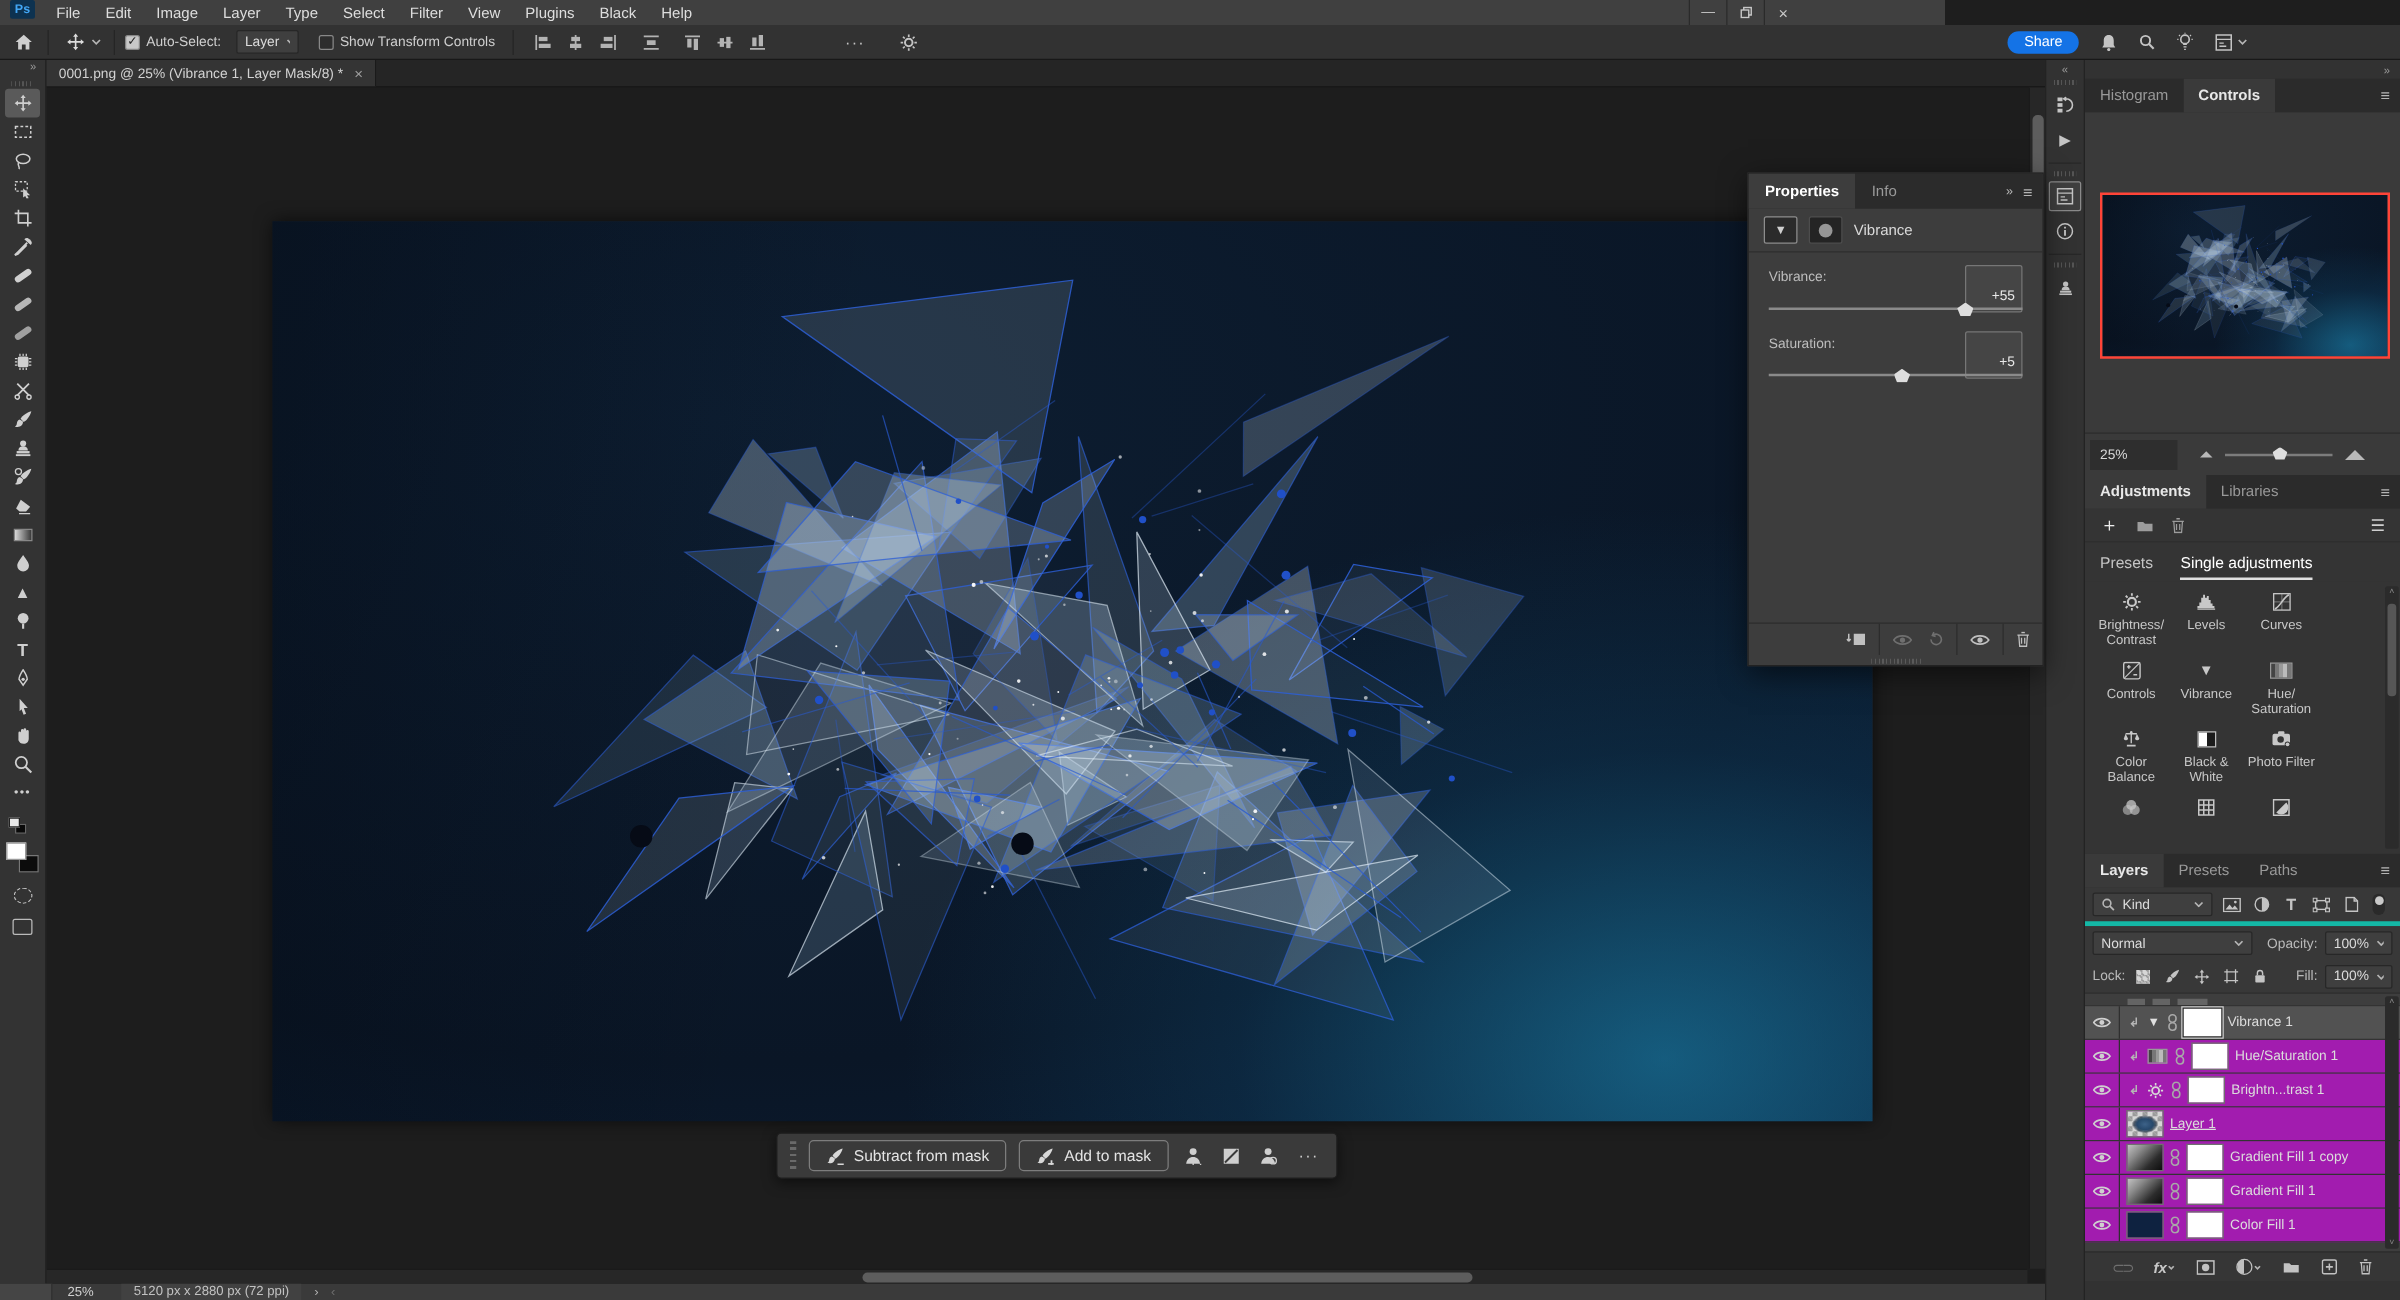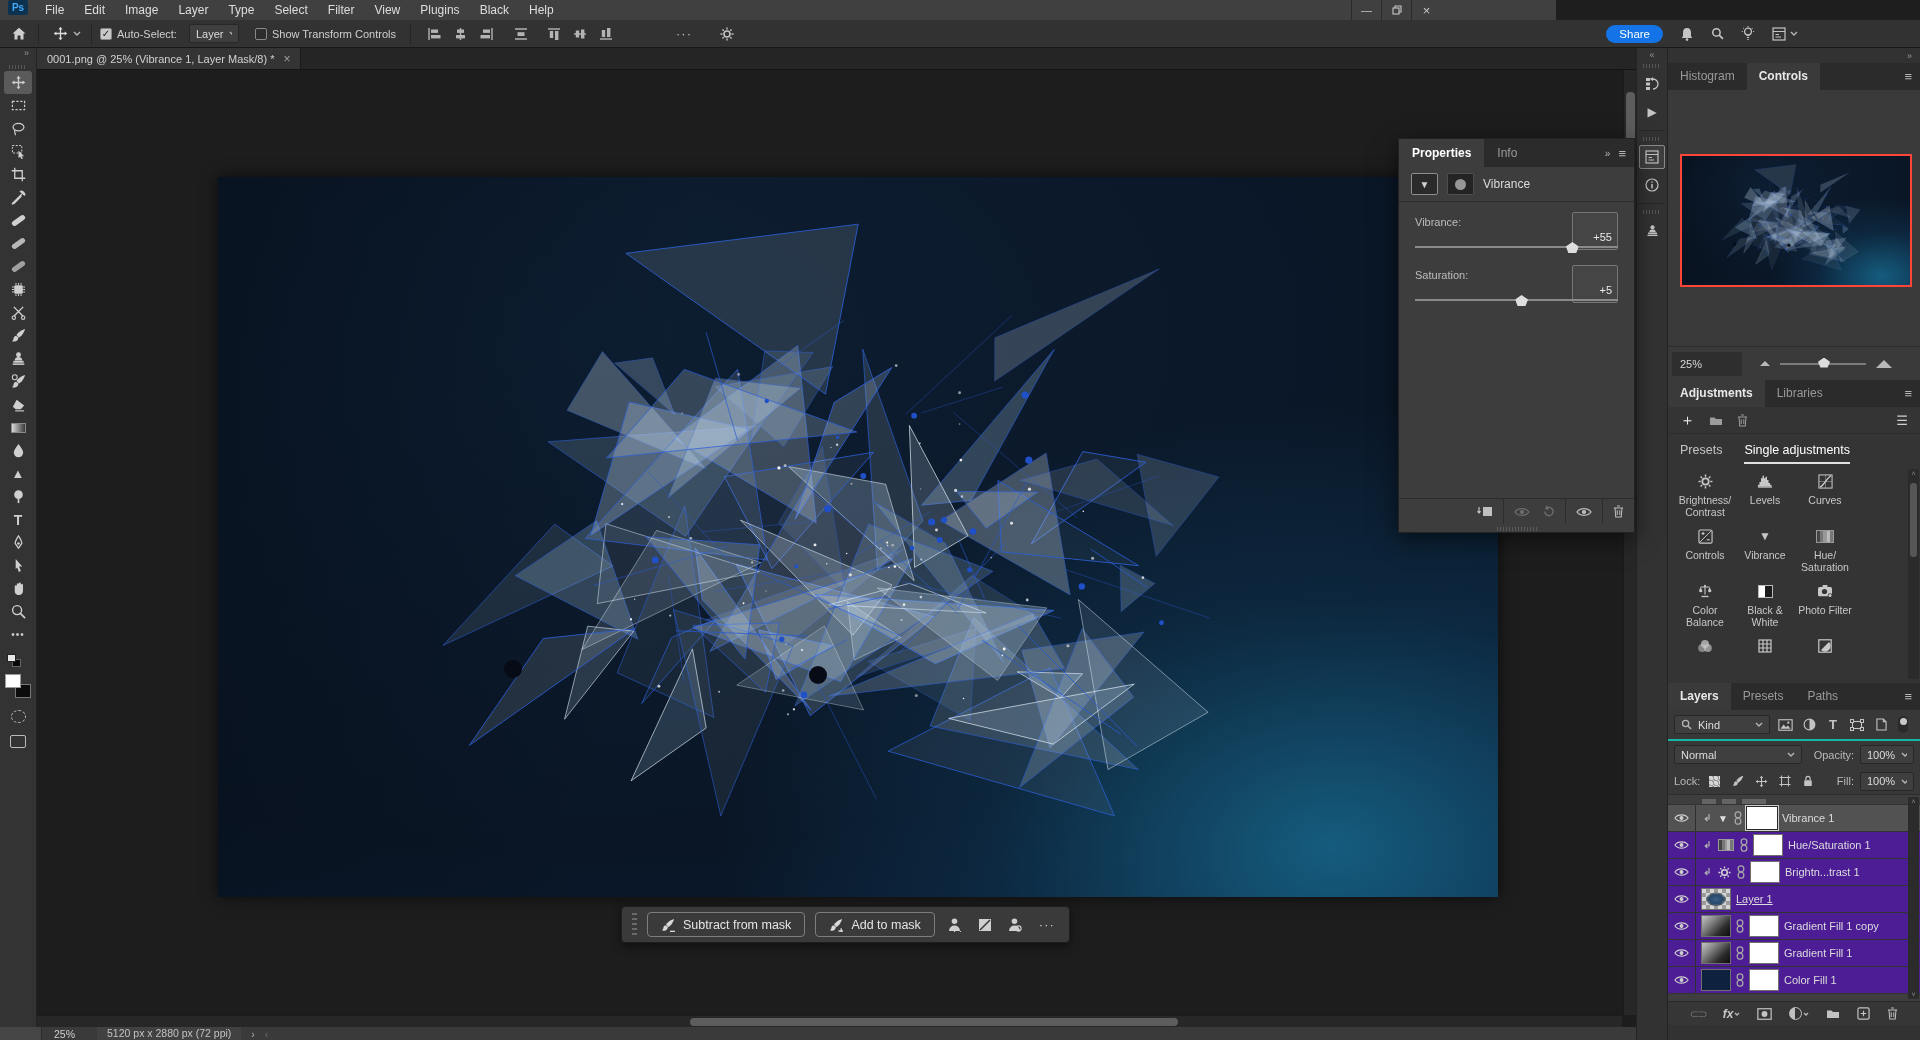"Kind" .filterrow { border-bottom: 2px solid #14b8a6 -> 4px solid #14b8a6 }
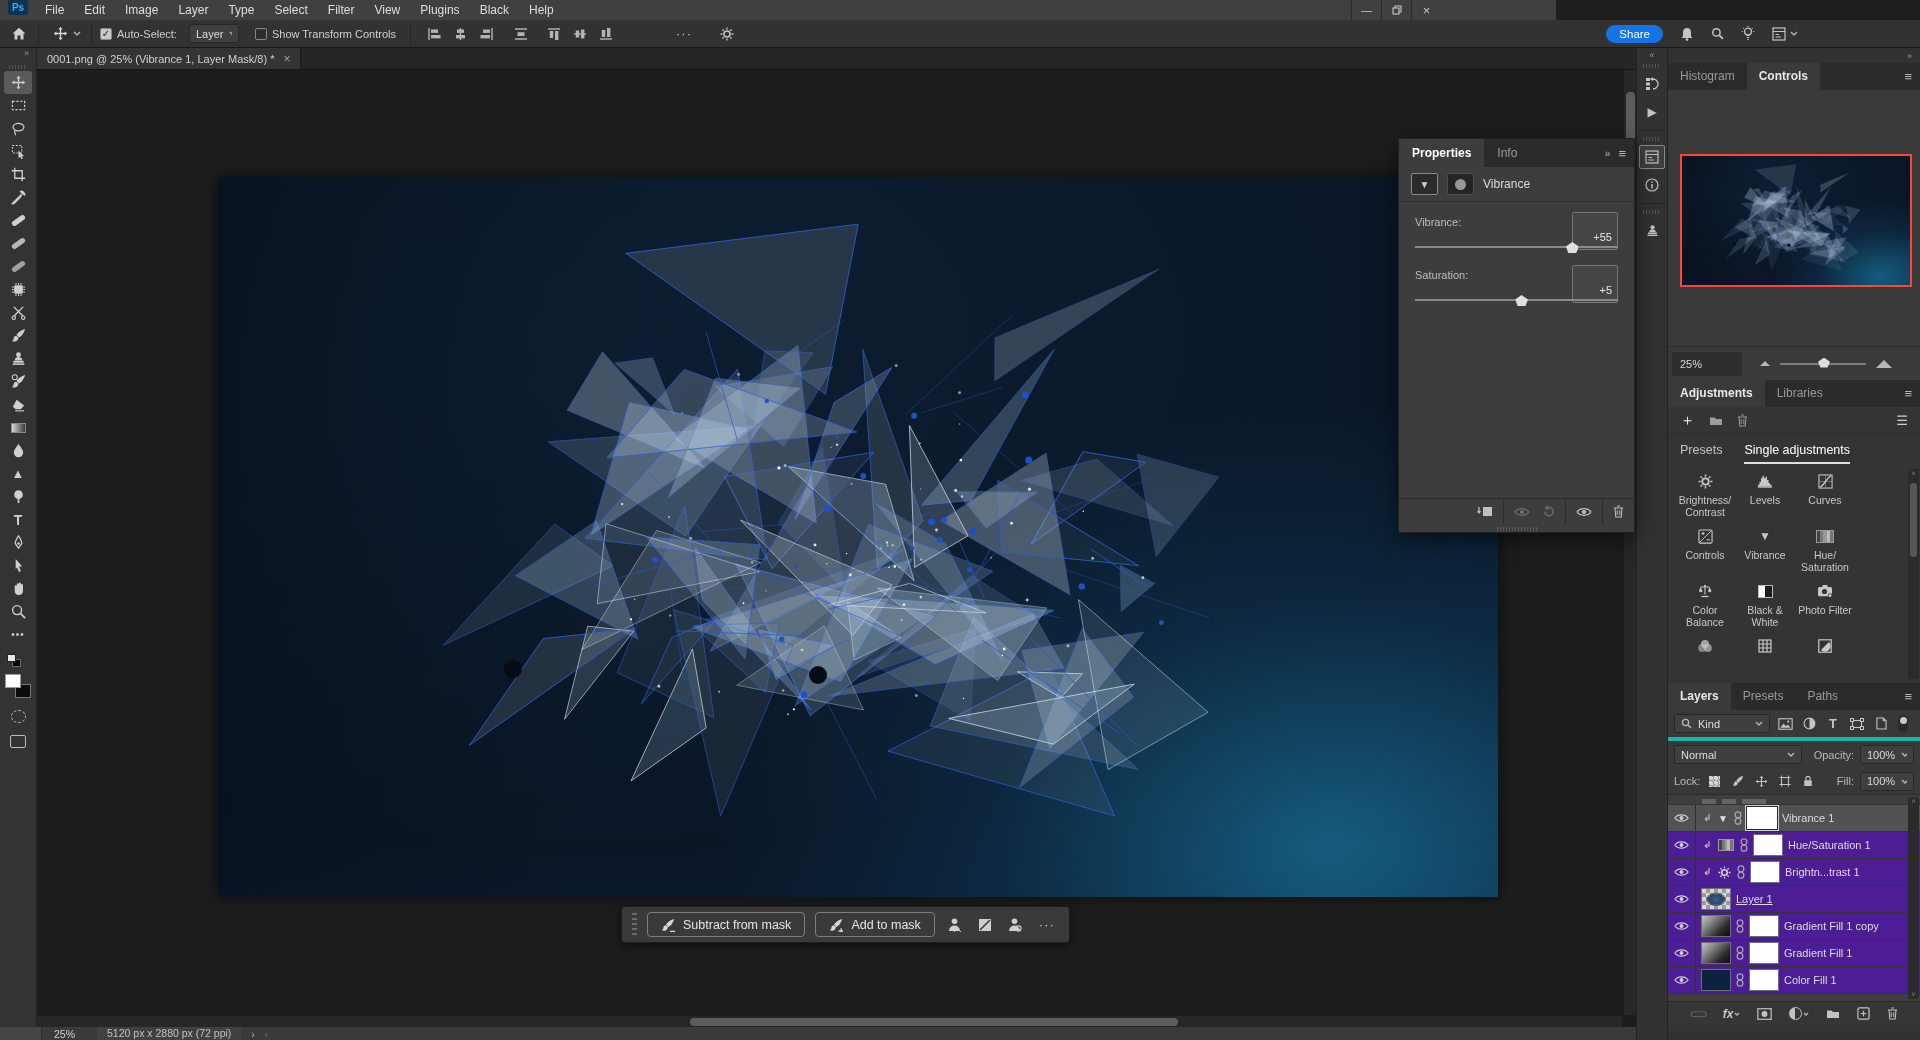"Hue/Saturation 1" .lrow { background: #4c1d95 -> #a21caf }
